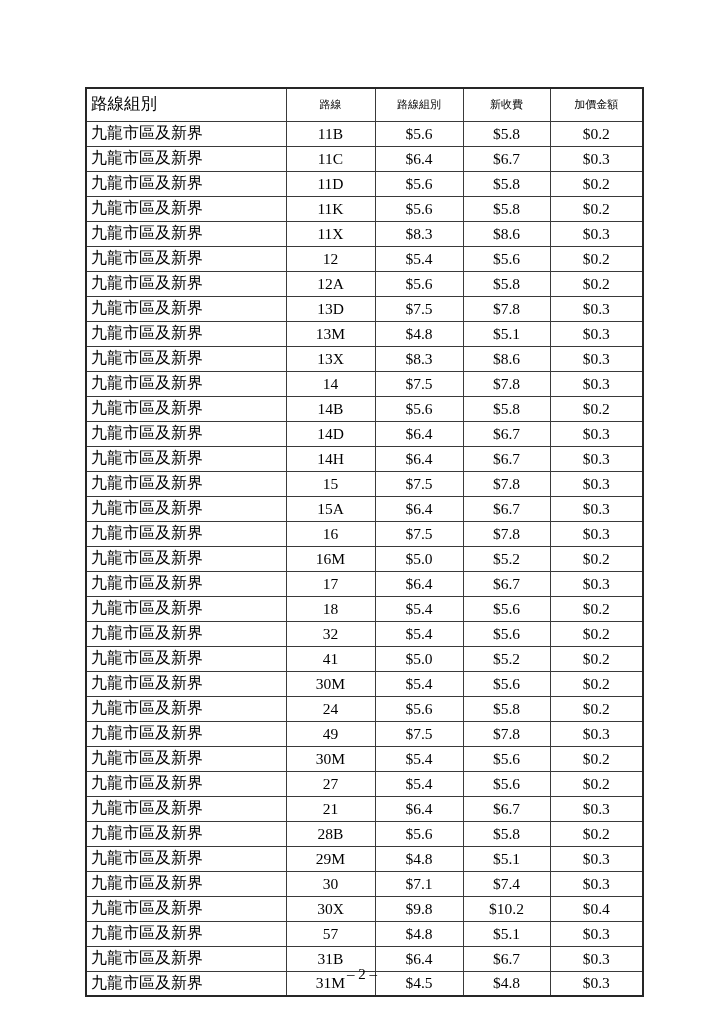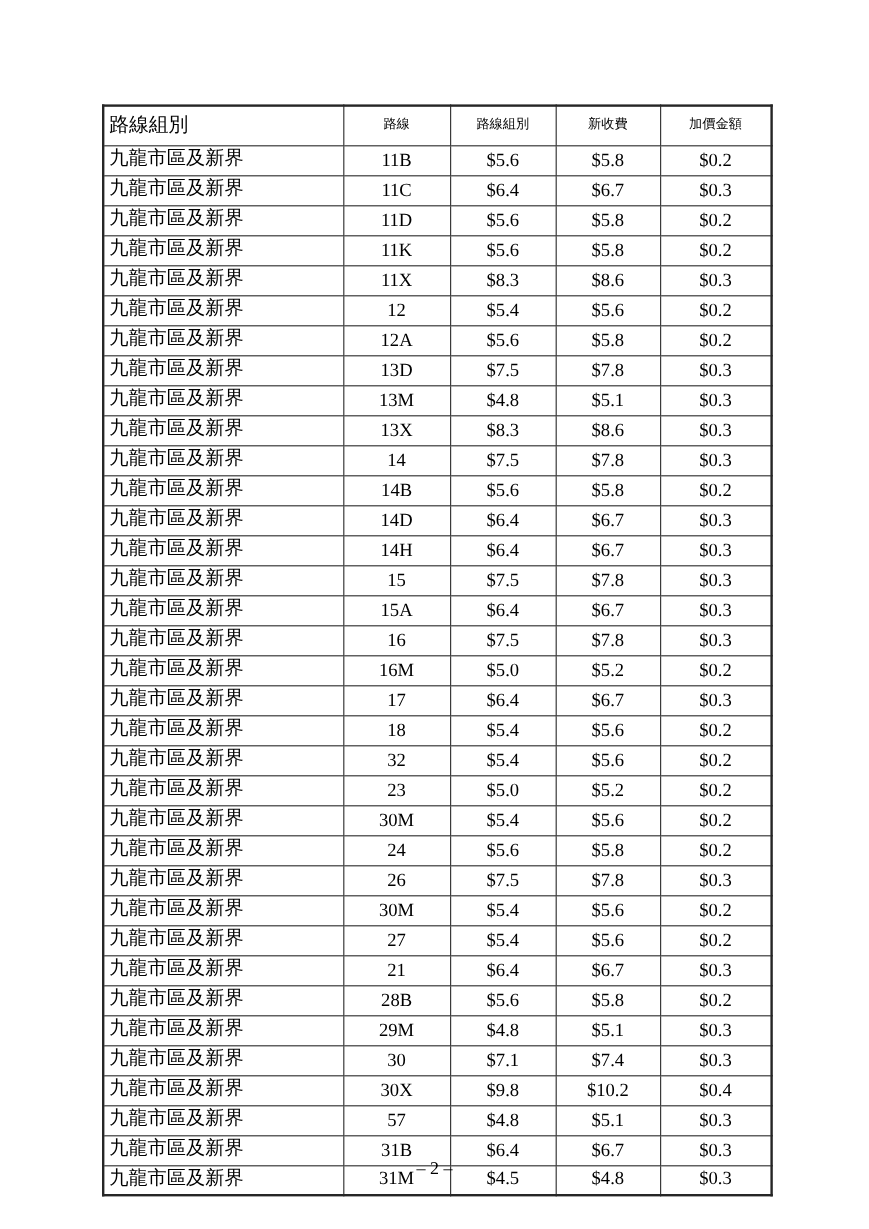"23" td { text: 23 -> 41 }
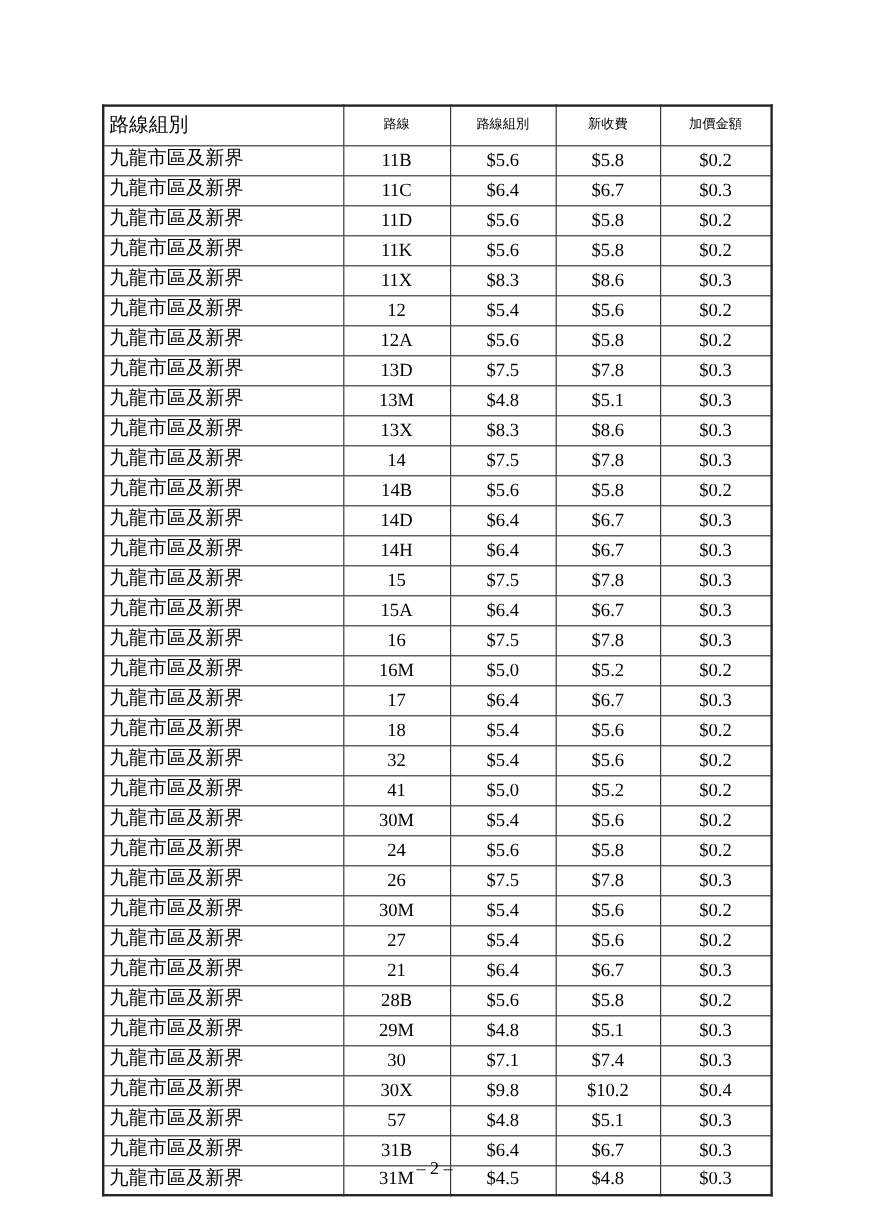"26" td { text: 26 -> 49 }
